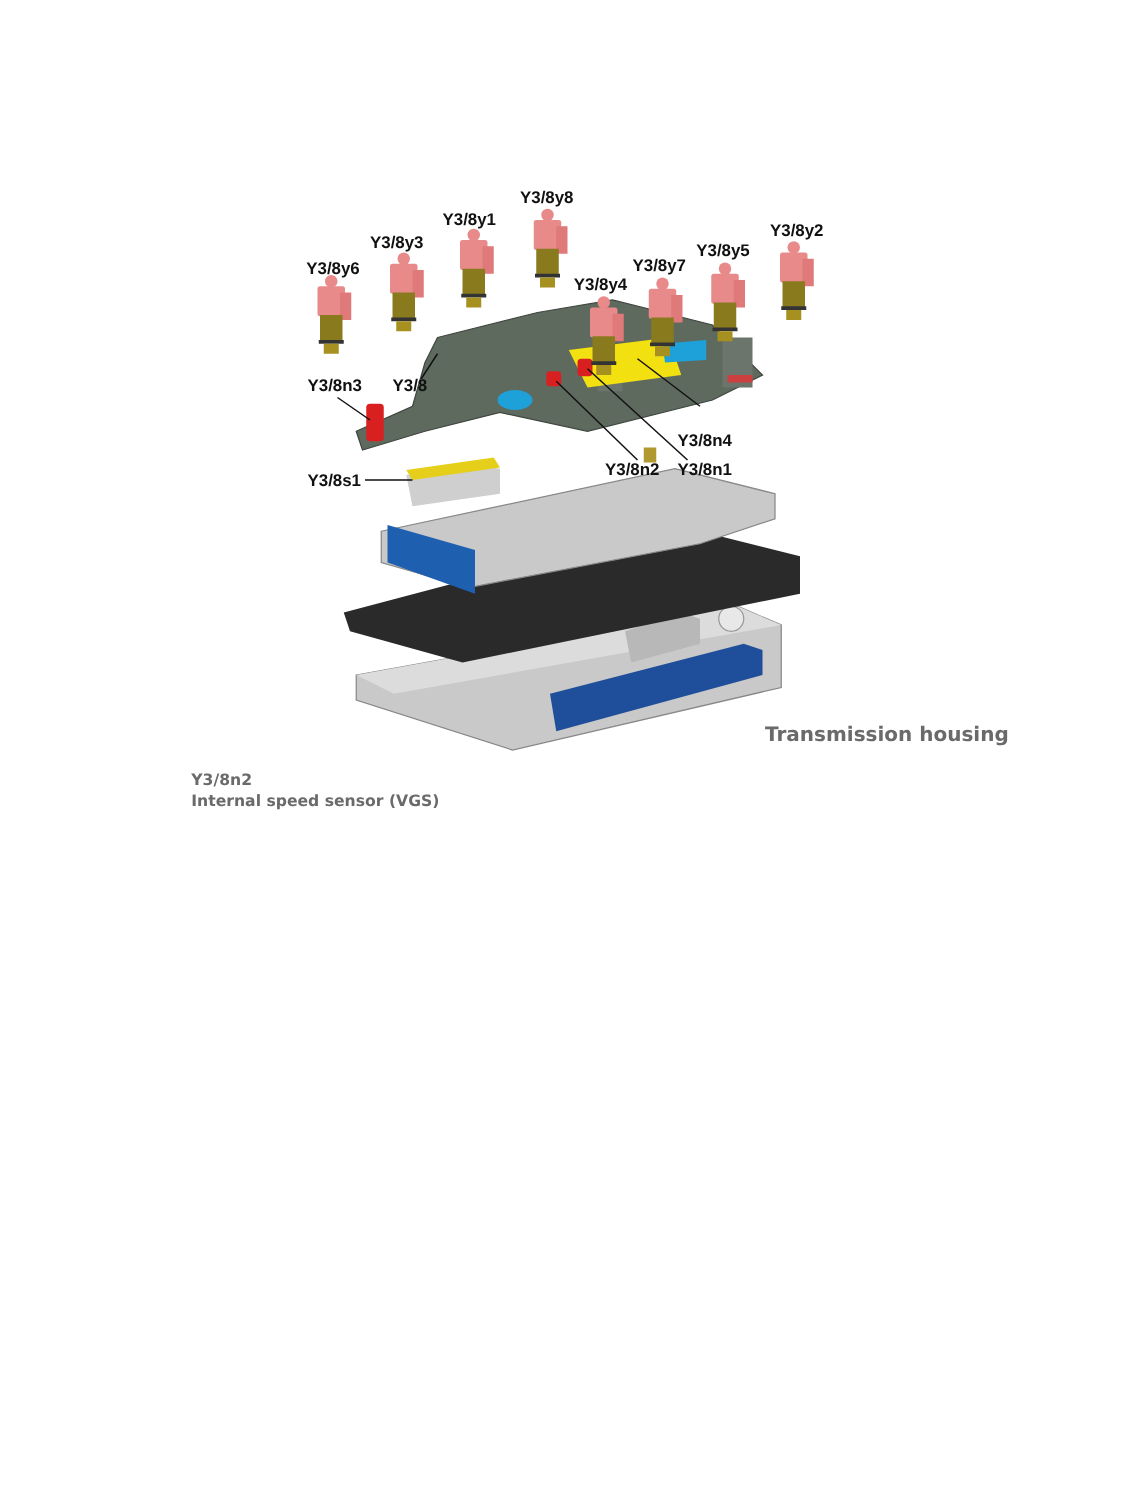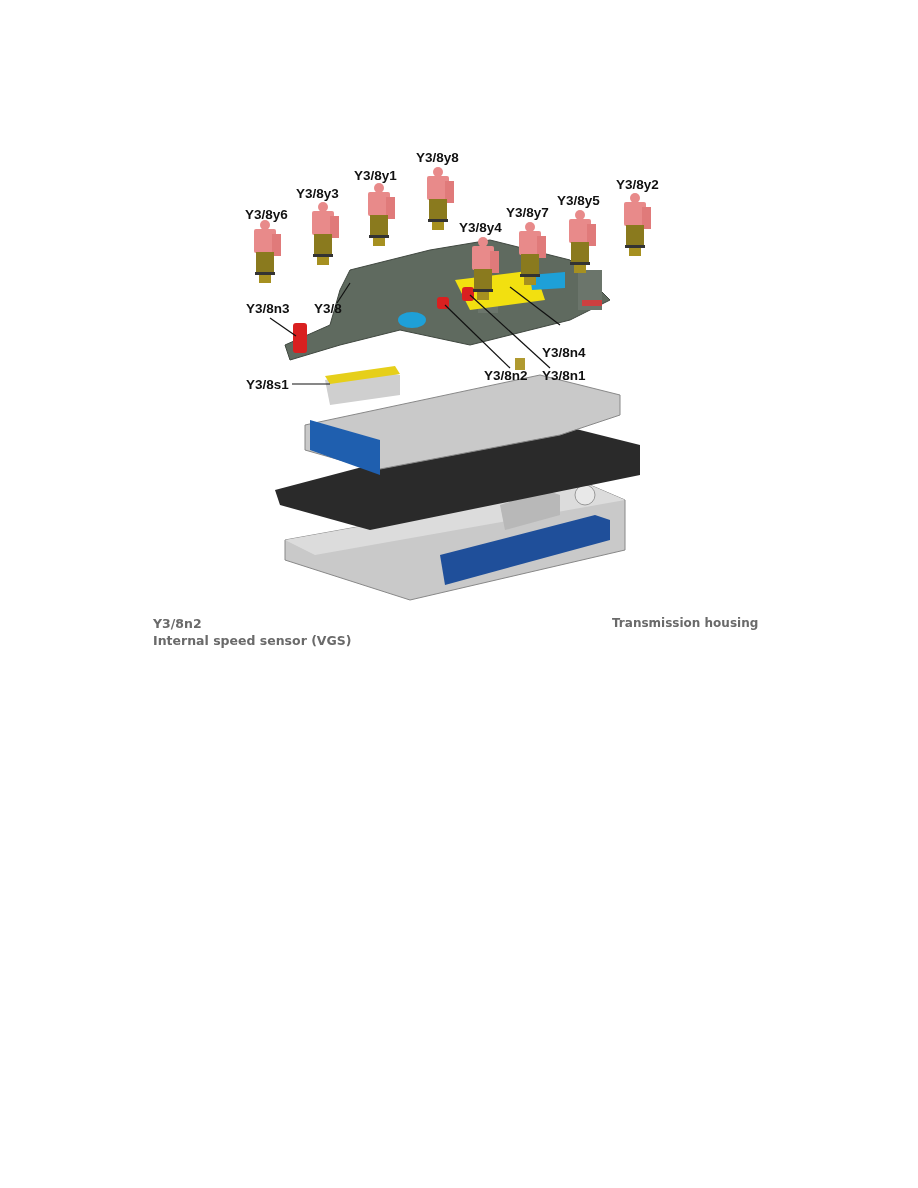"Transmission housing" .caption-right { font-size: 12px -> 16px; top: 615px -> 579px }
